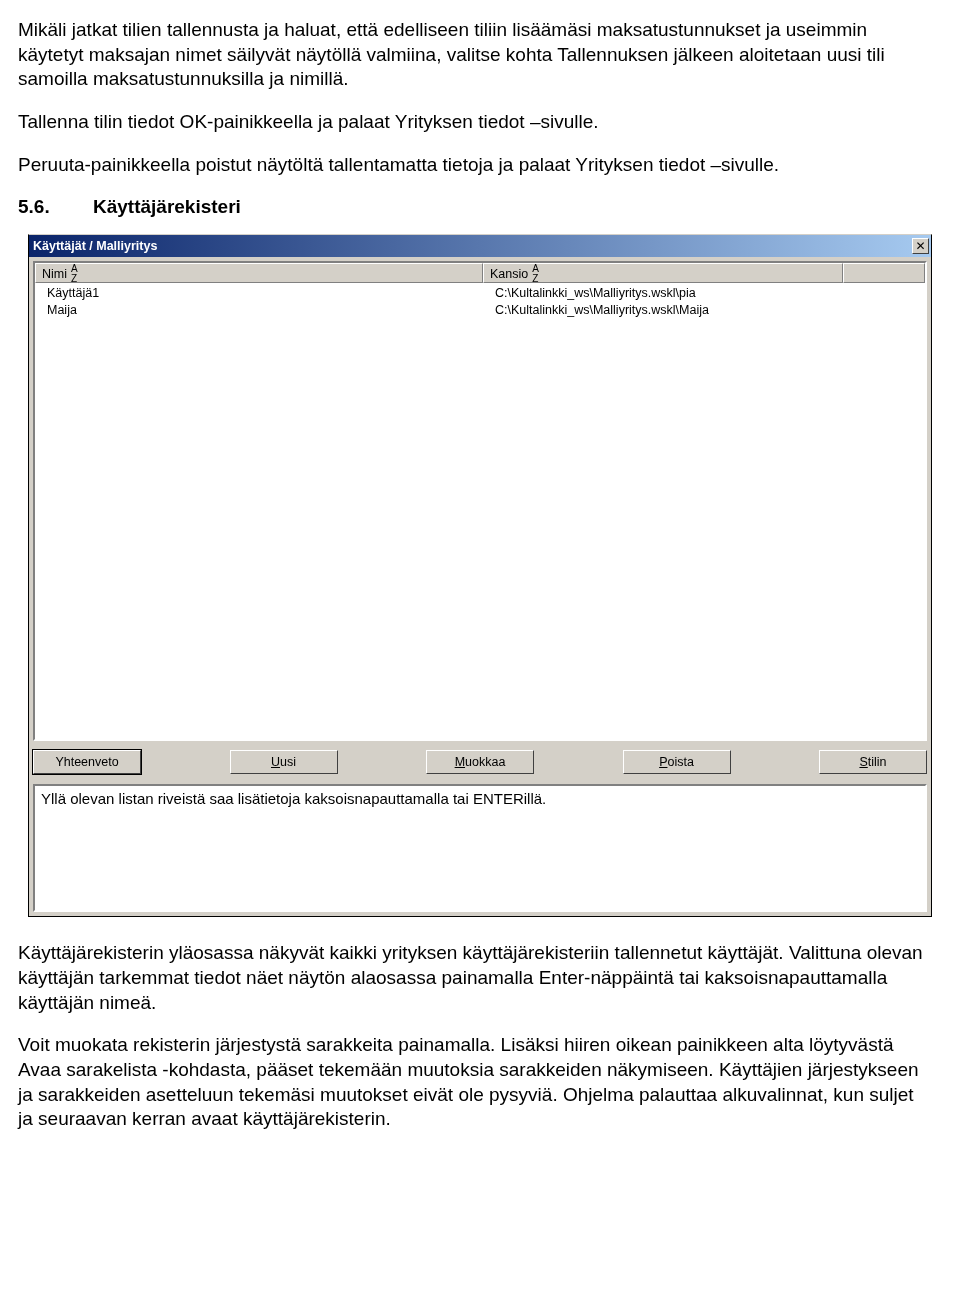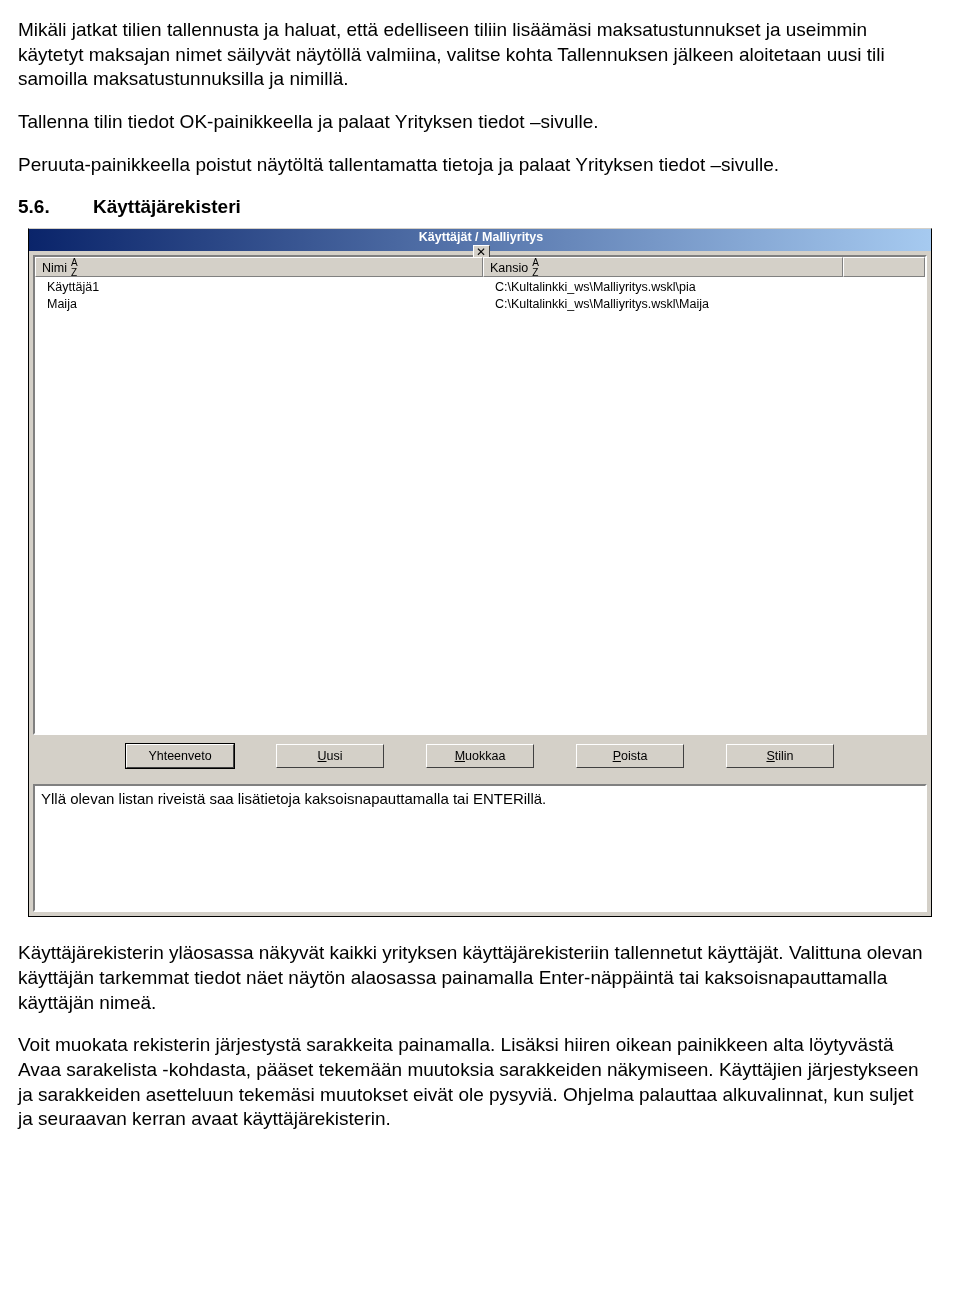"5.6. Käyttäjärekisteri" .section-heading { margin: 18px 0 8px 0 -> 18px 0 14px 0 }
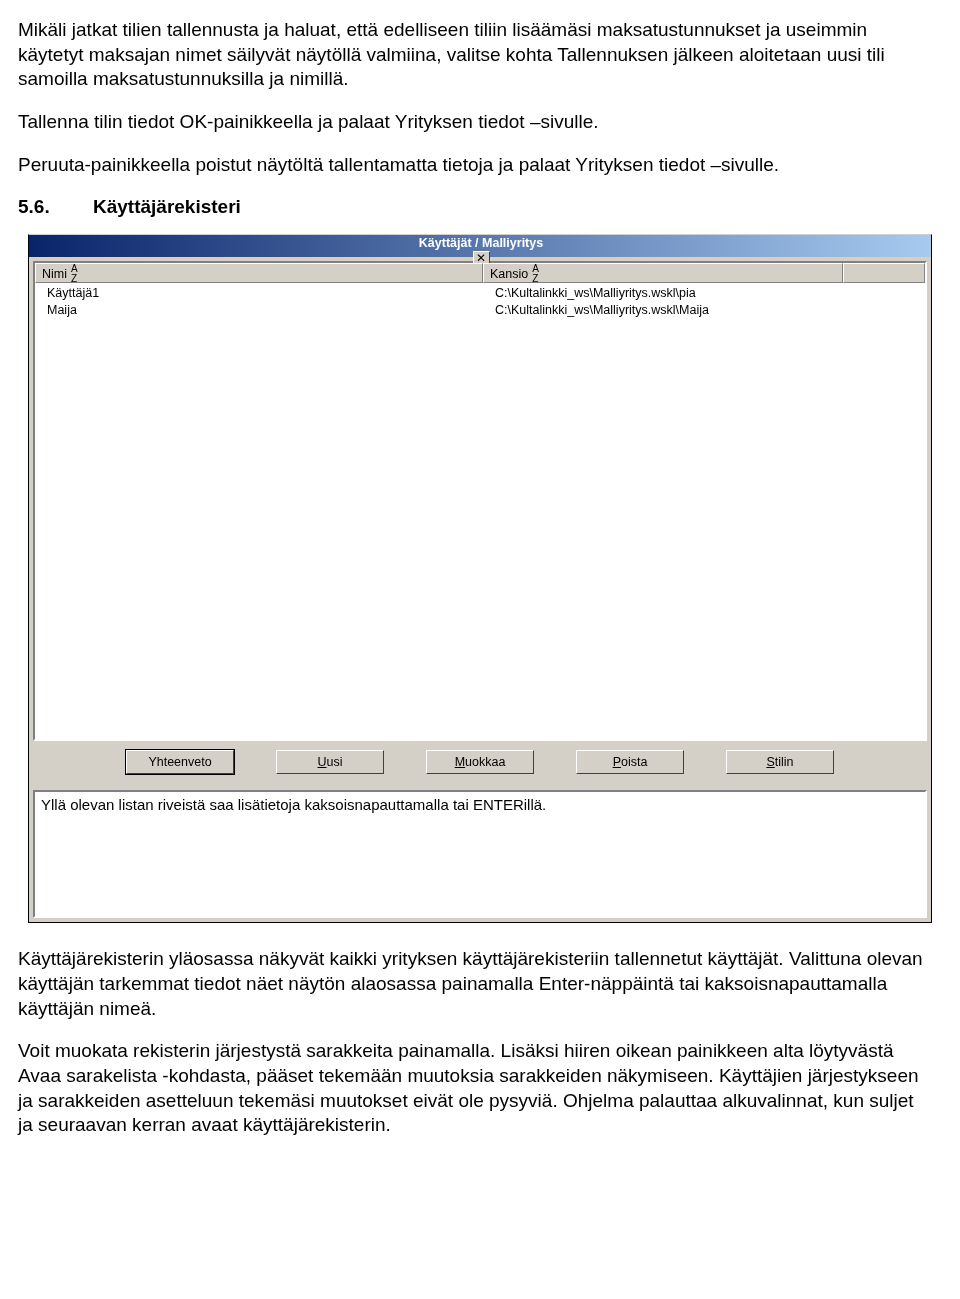"Käyttäjät / Malliyritys" .titlebar { flex-direction: column -> none }
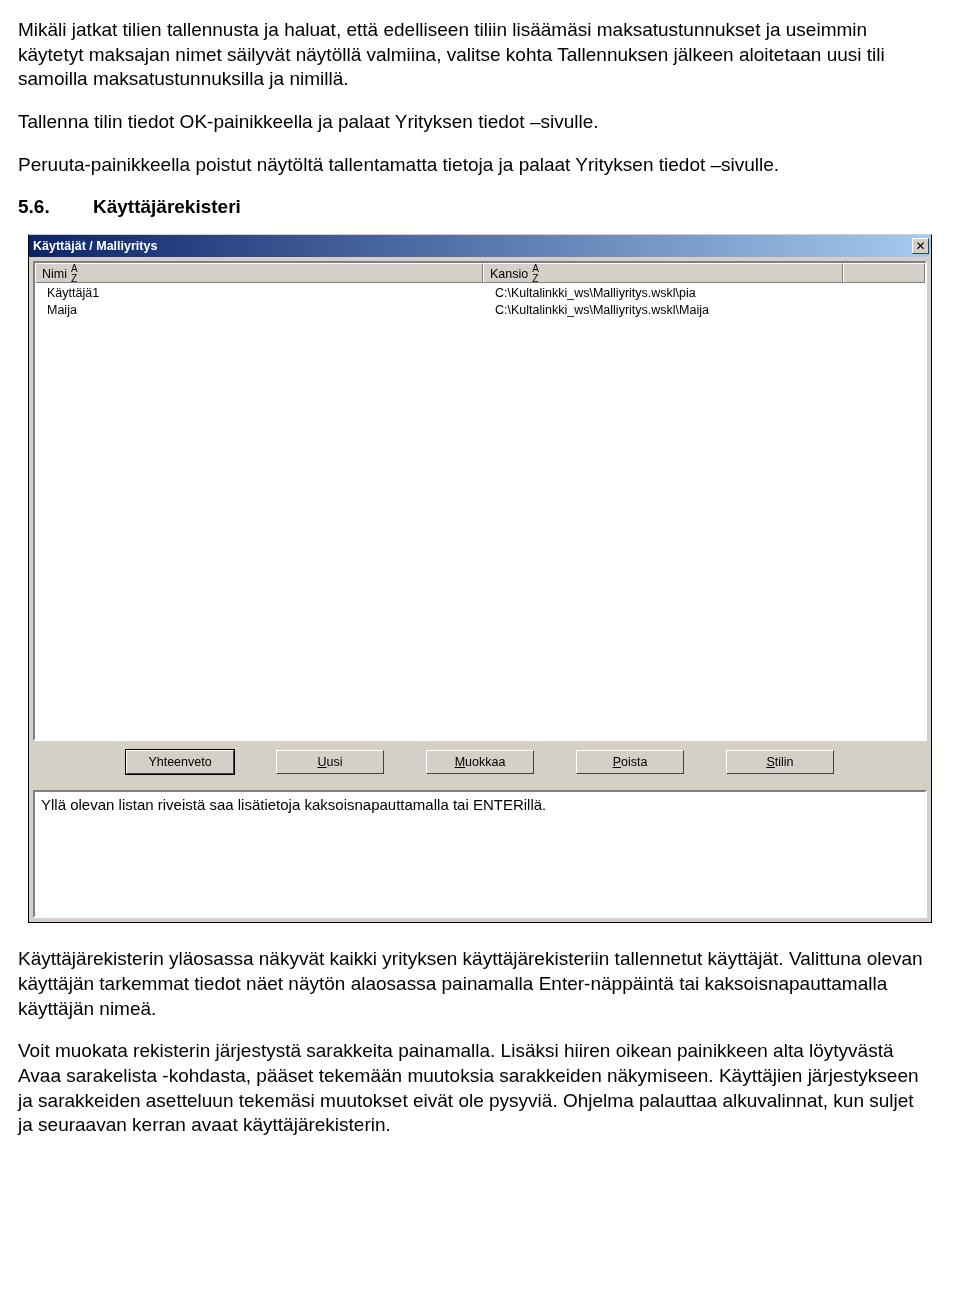"Yhteenveto" .btn-row { justify-content: center -> space-between; padding: 9px 0 16px 0 -> 9px 0 10px 0 }
